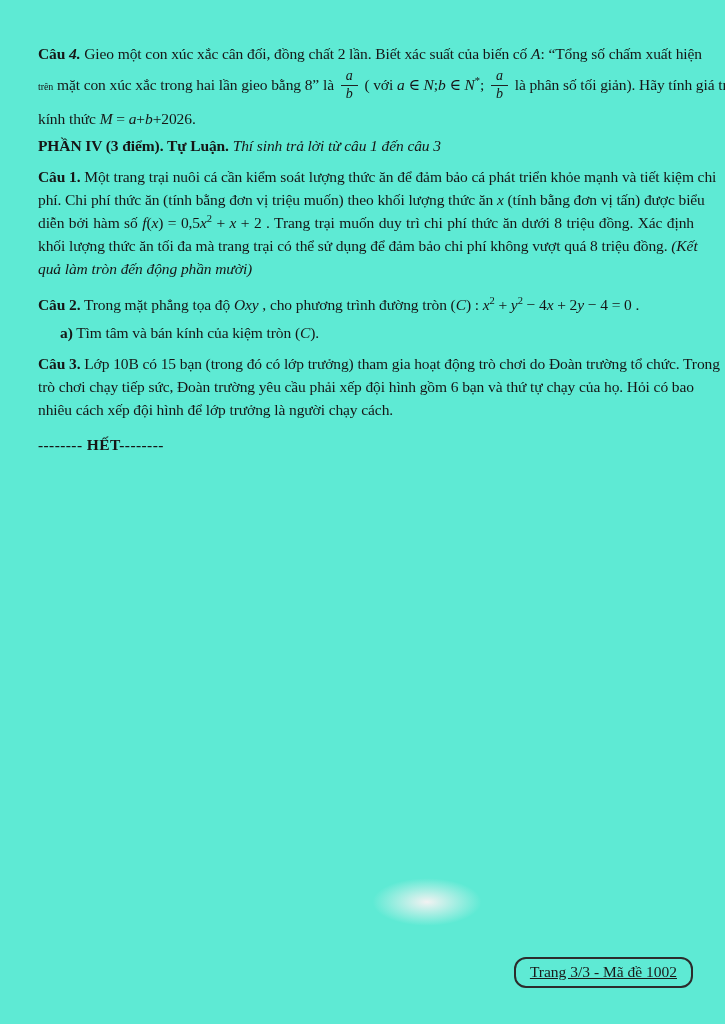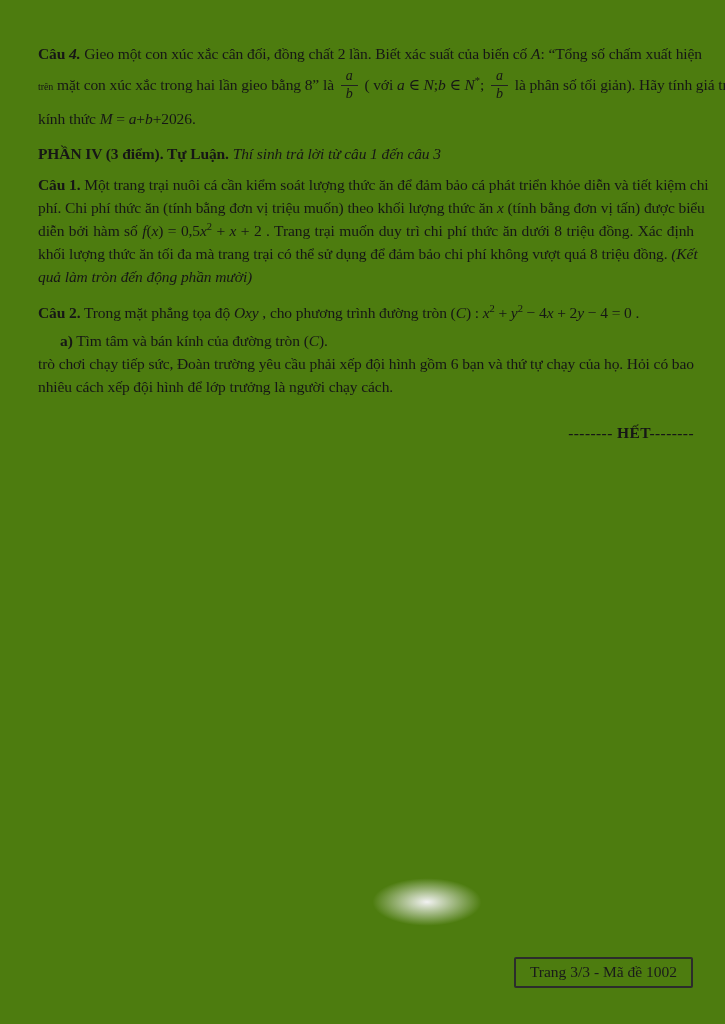"Câu 4. Gieo một con" .page { background: #4d7c0f -> #5eead4 }
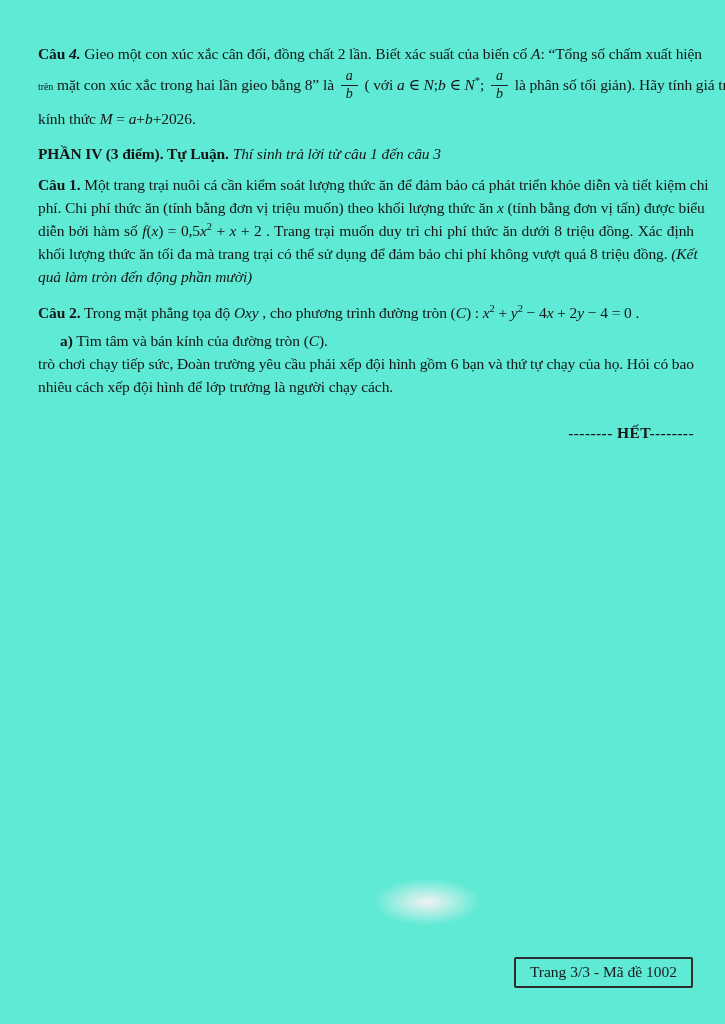"PHẦN IV (3 điểm). Tự" .mt-phan4 { margin-top: 12px -> 4px }
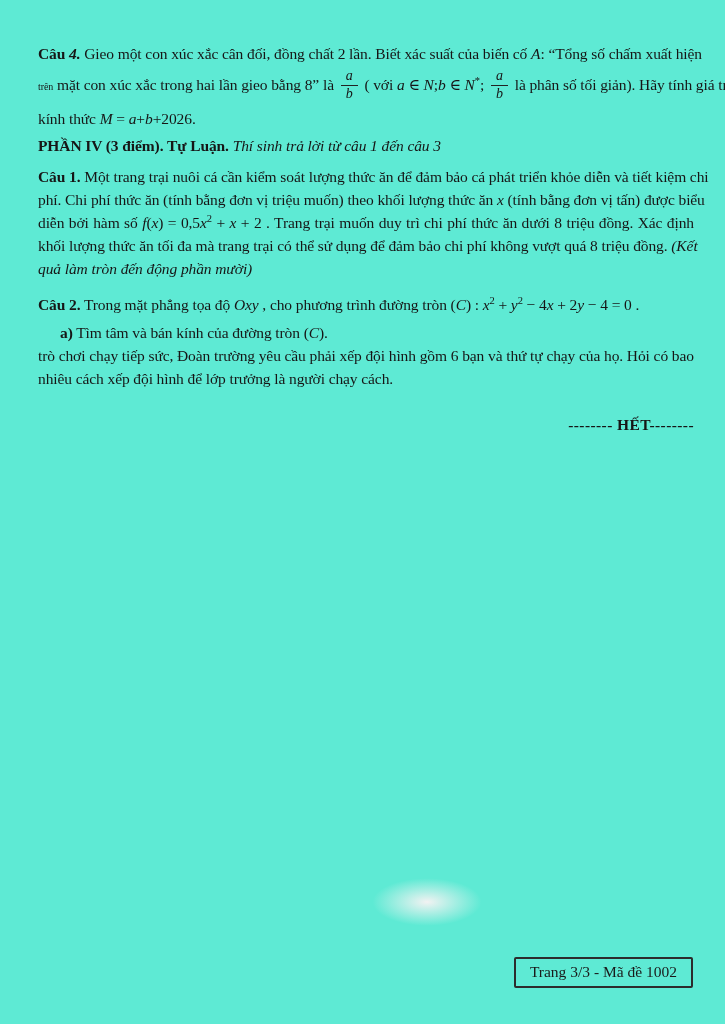"Một trang trại nuôi cá" span { text: diễn -> mạnh }
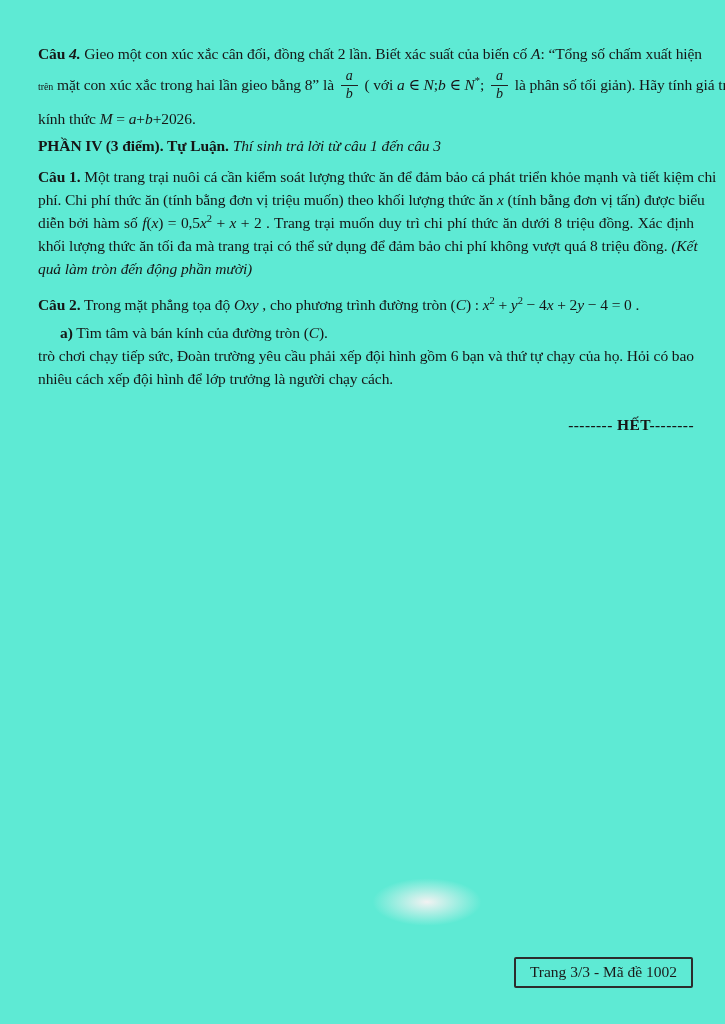"Tìm tâm và bán kính" span { text: đường -> kiệm }
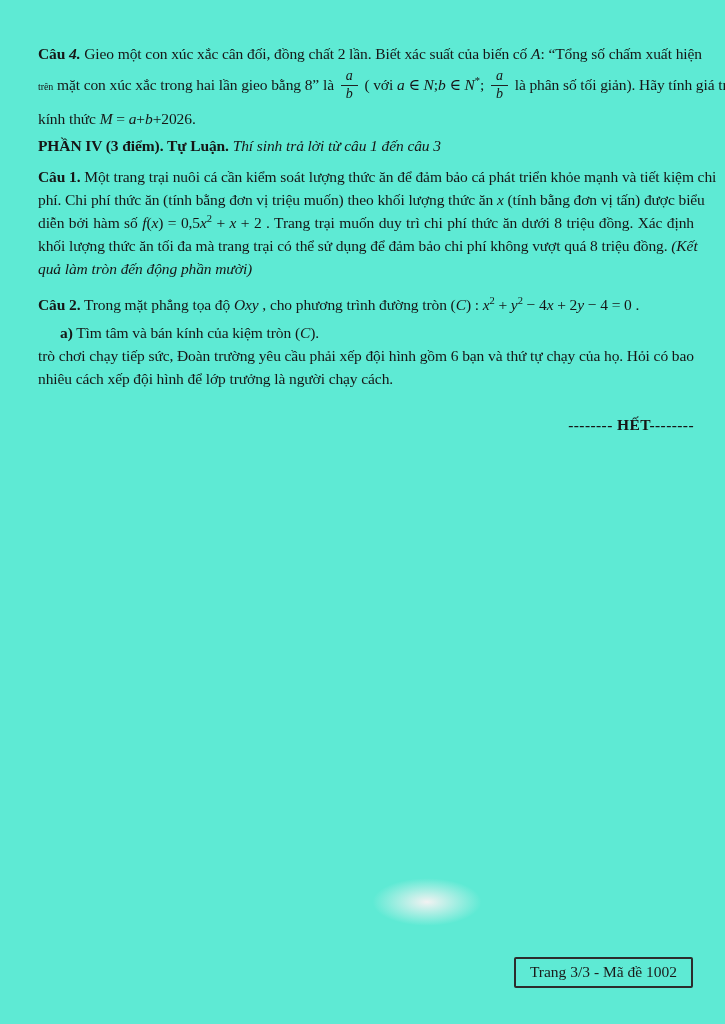"Câu 3. Lớp 10B có" div.line { html: none -> <div><span>Câu 3.</span><span> Lớp 10B có 15 bạn (trong đó có lớp trưởng) tham gia hoạt động trò chơi do Đoàn trường tổ chức. Trong</span></div> }
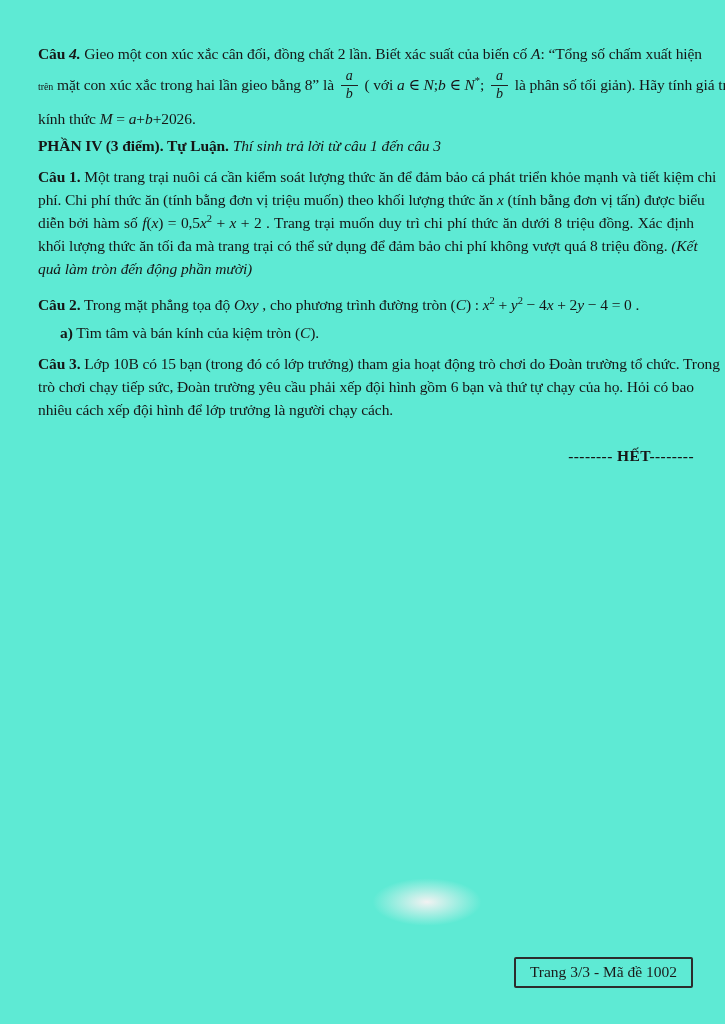"-------- HẾT--------" .het { margin-top: 23px -> 12px; text-align: right -> left }
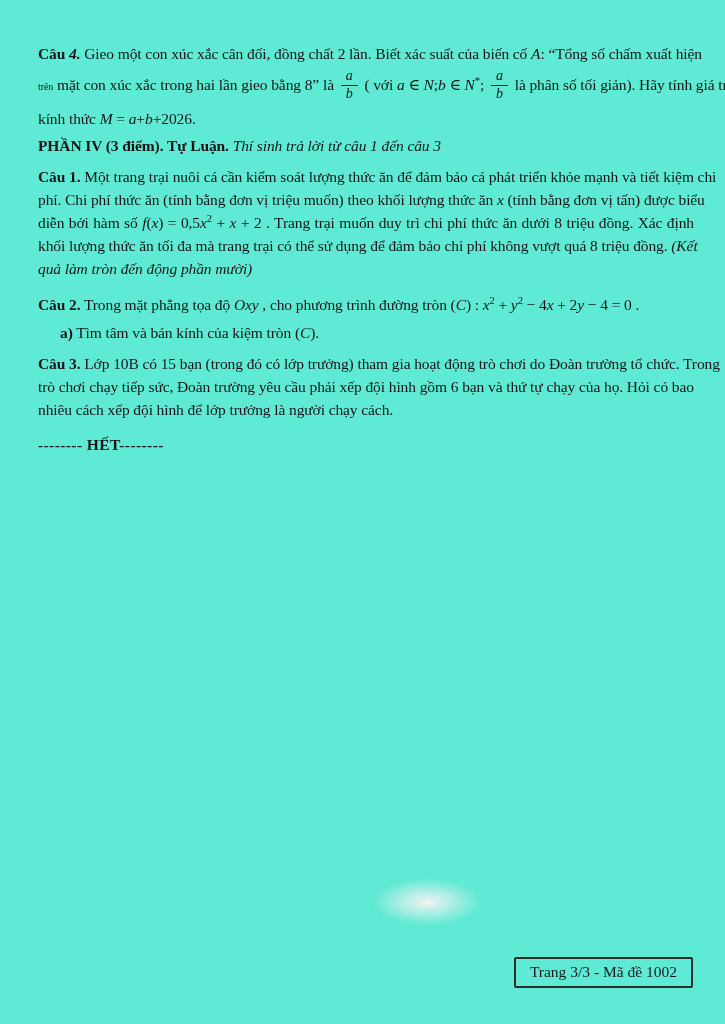"Trang 3/3 - Mã đề" .footer-box { border-radius: 2px -> 12px; text-decoration: none -> underline }
